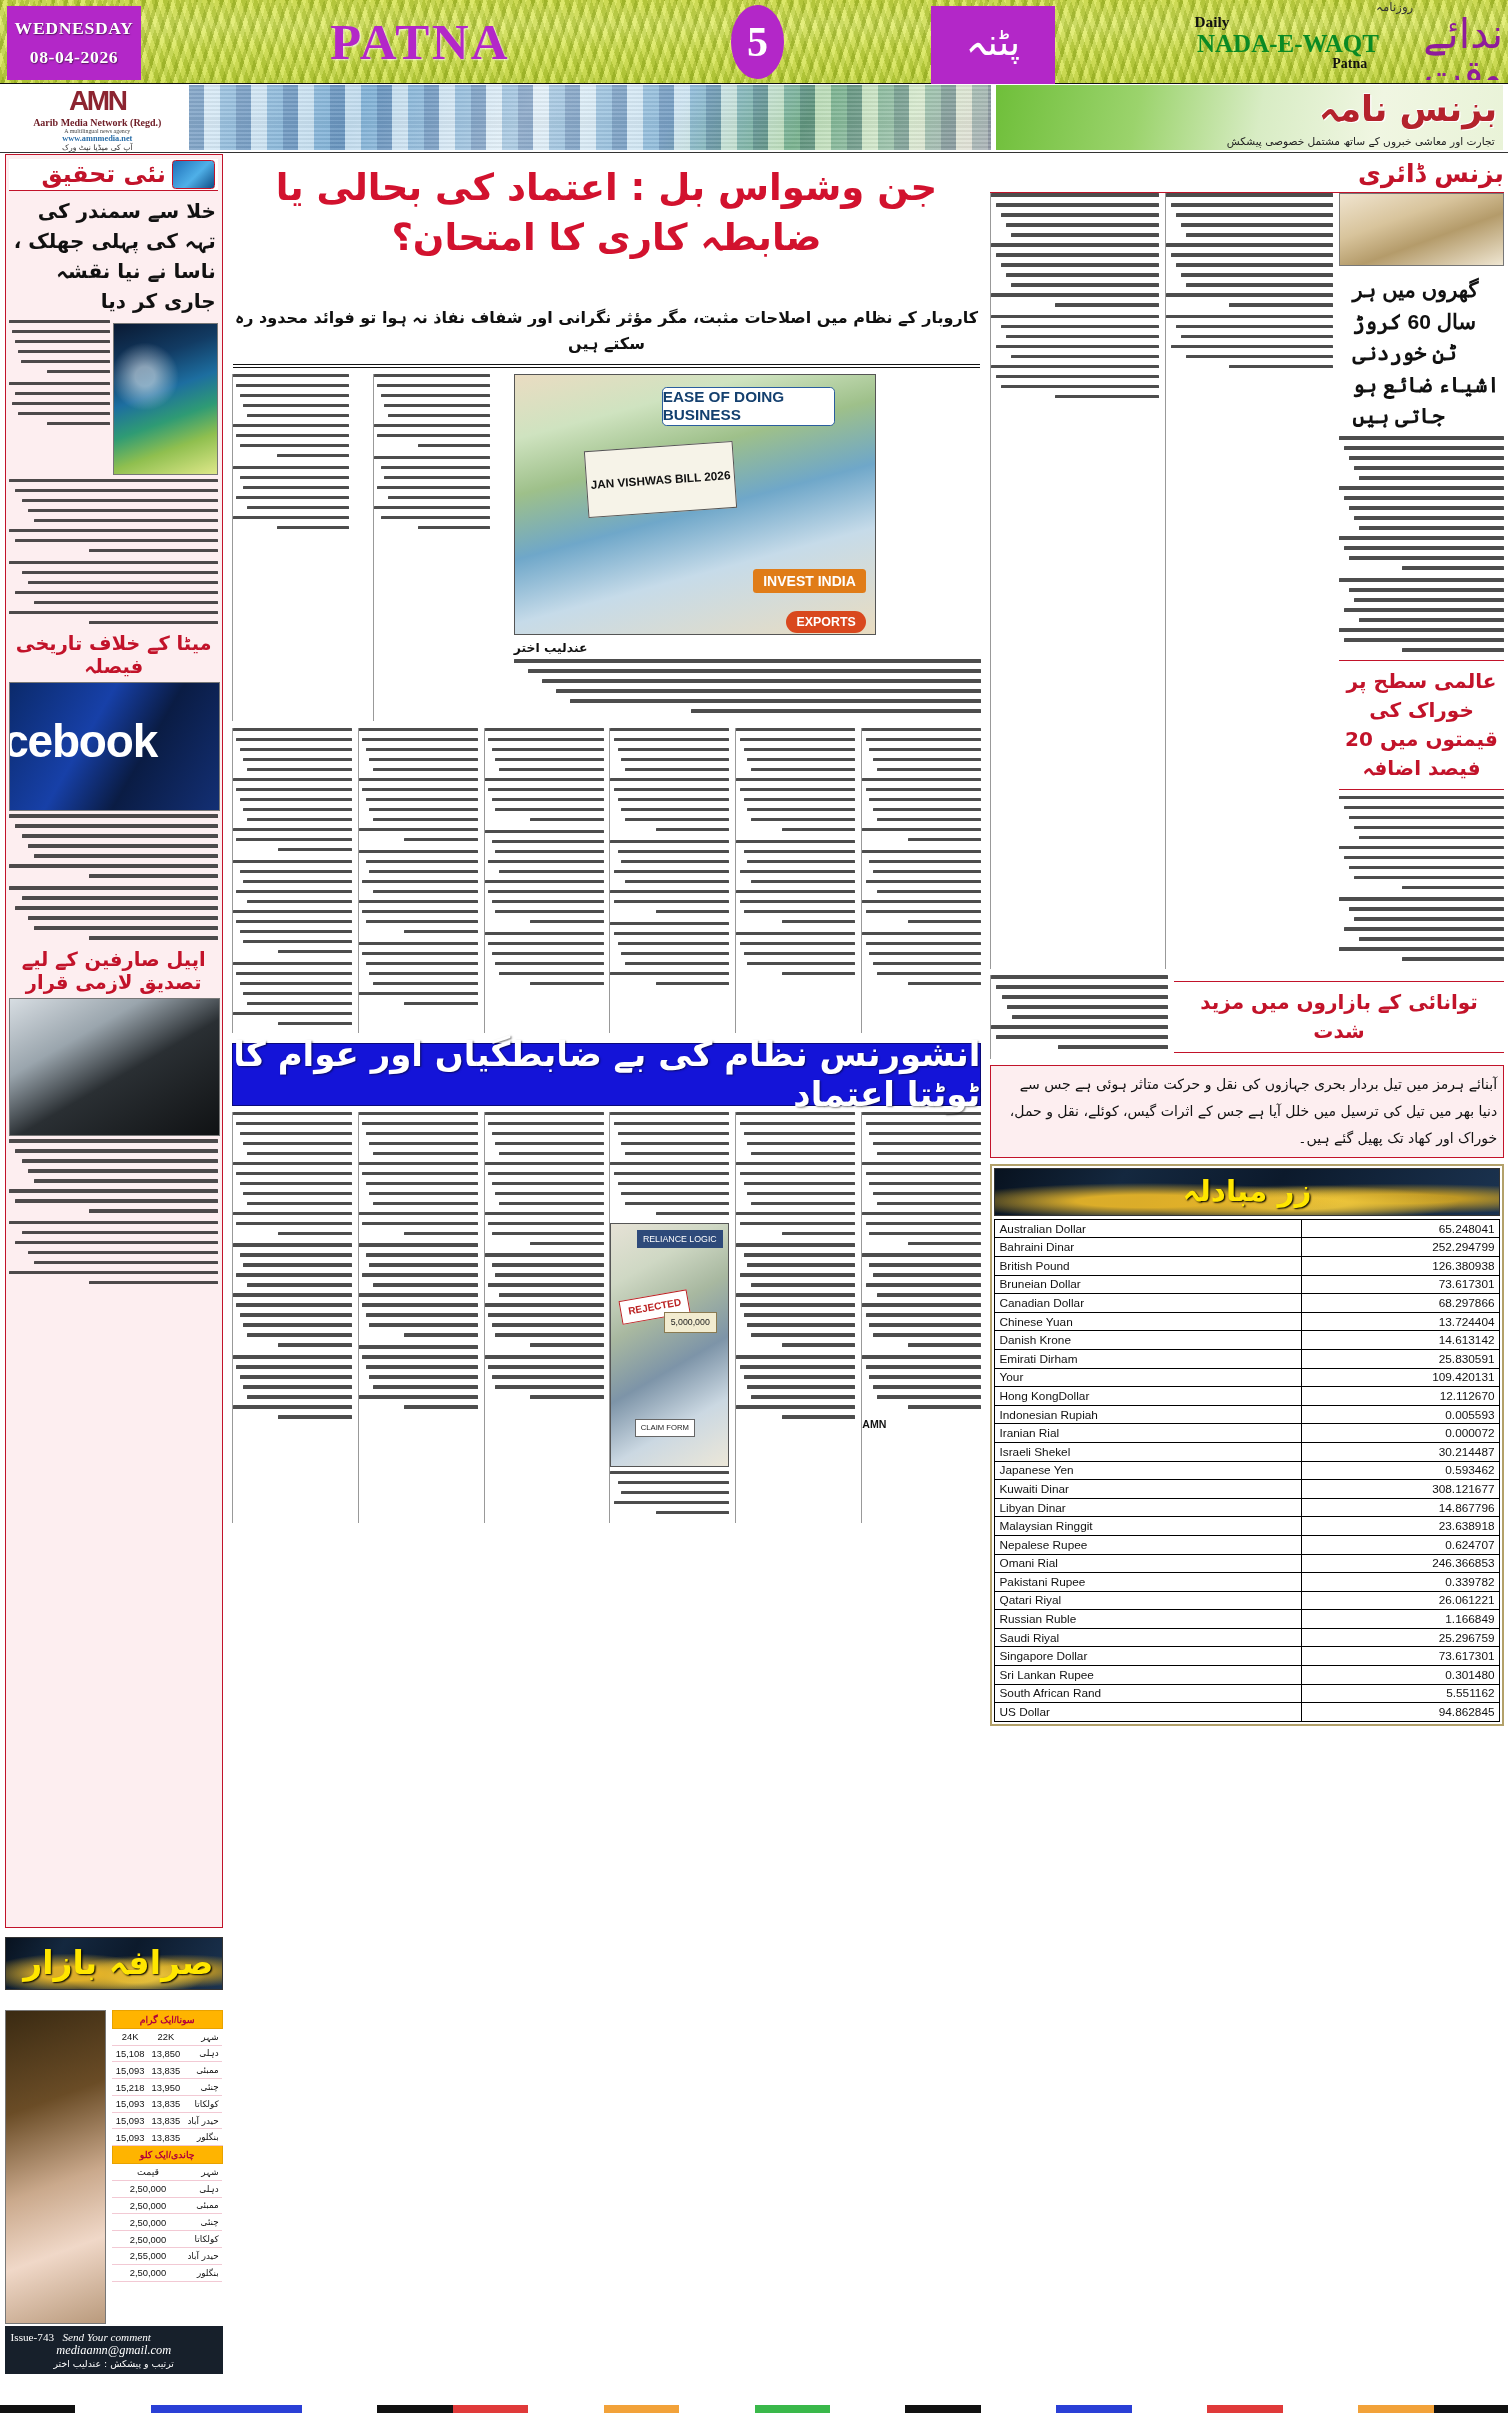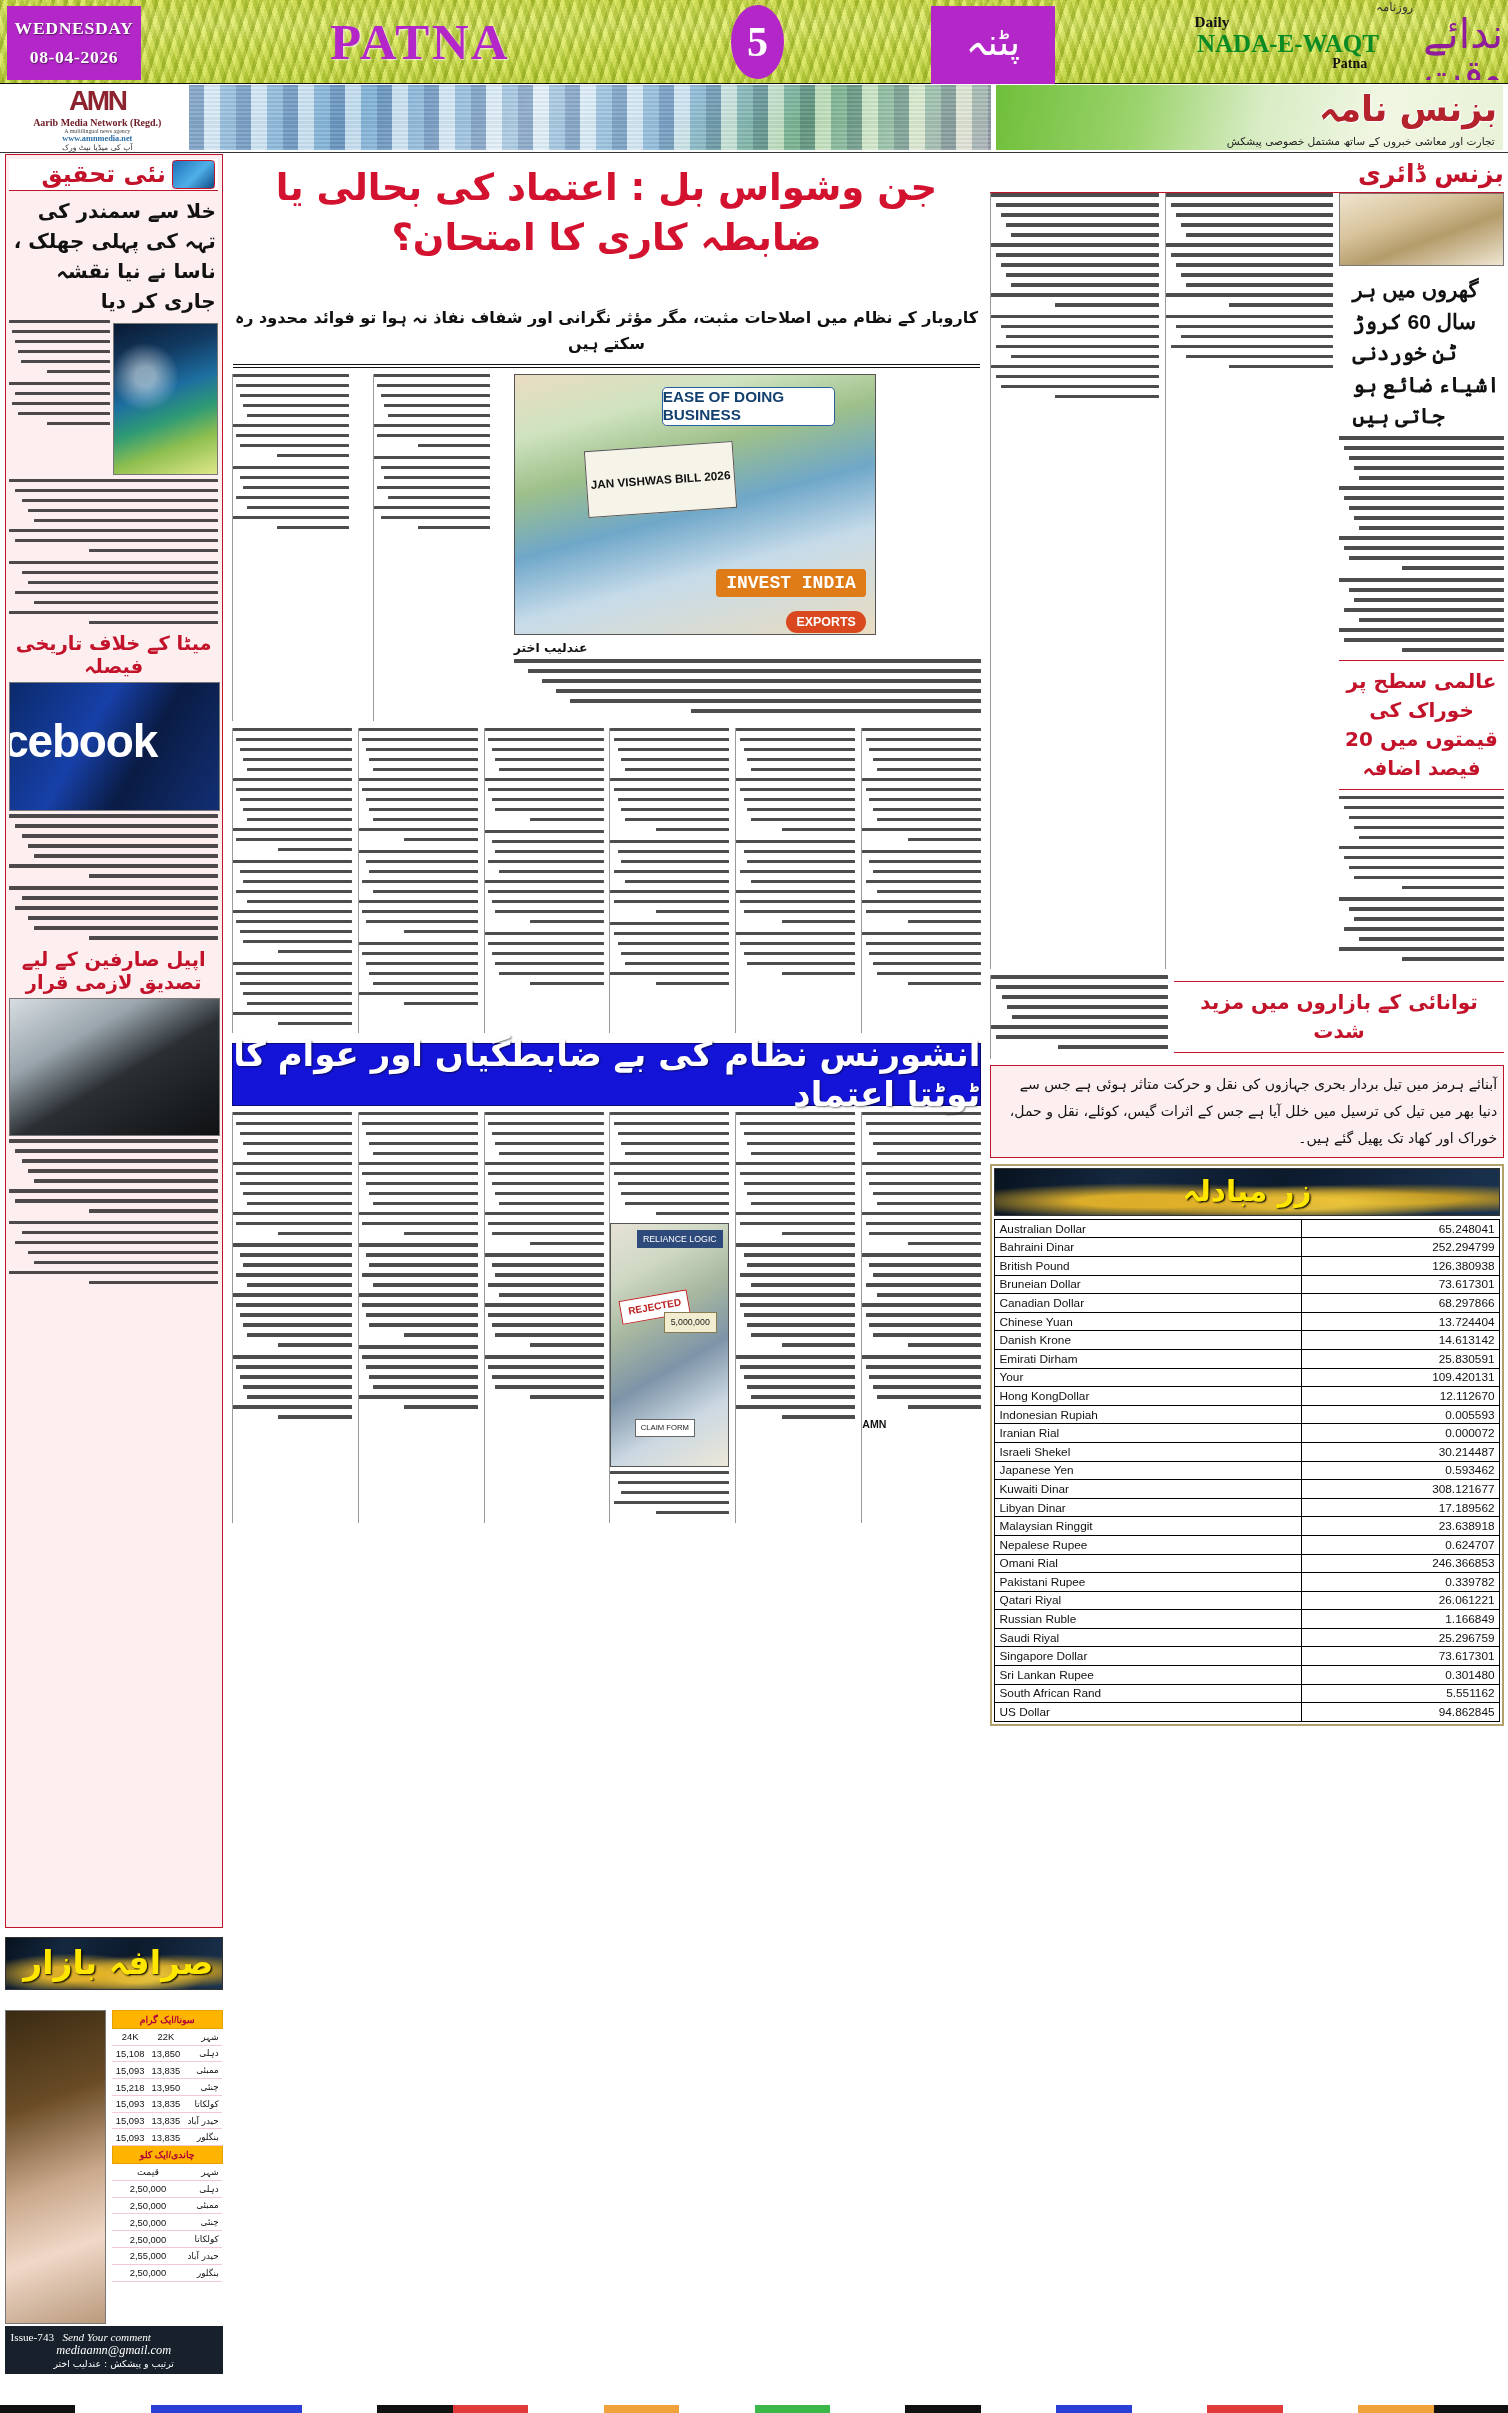"INVEST INDIA" .bizimg .tag2 { font-family: Liberation Mono, monospace -> Liberation Sans, sans-serif; font-size: 18px -> 14px }
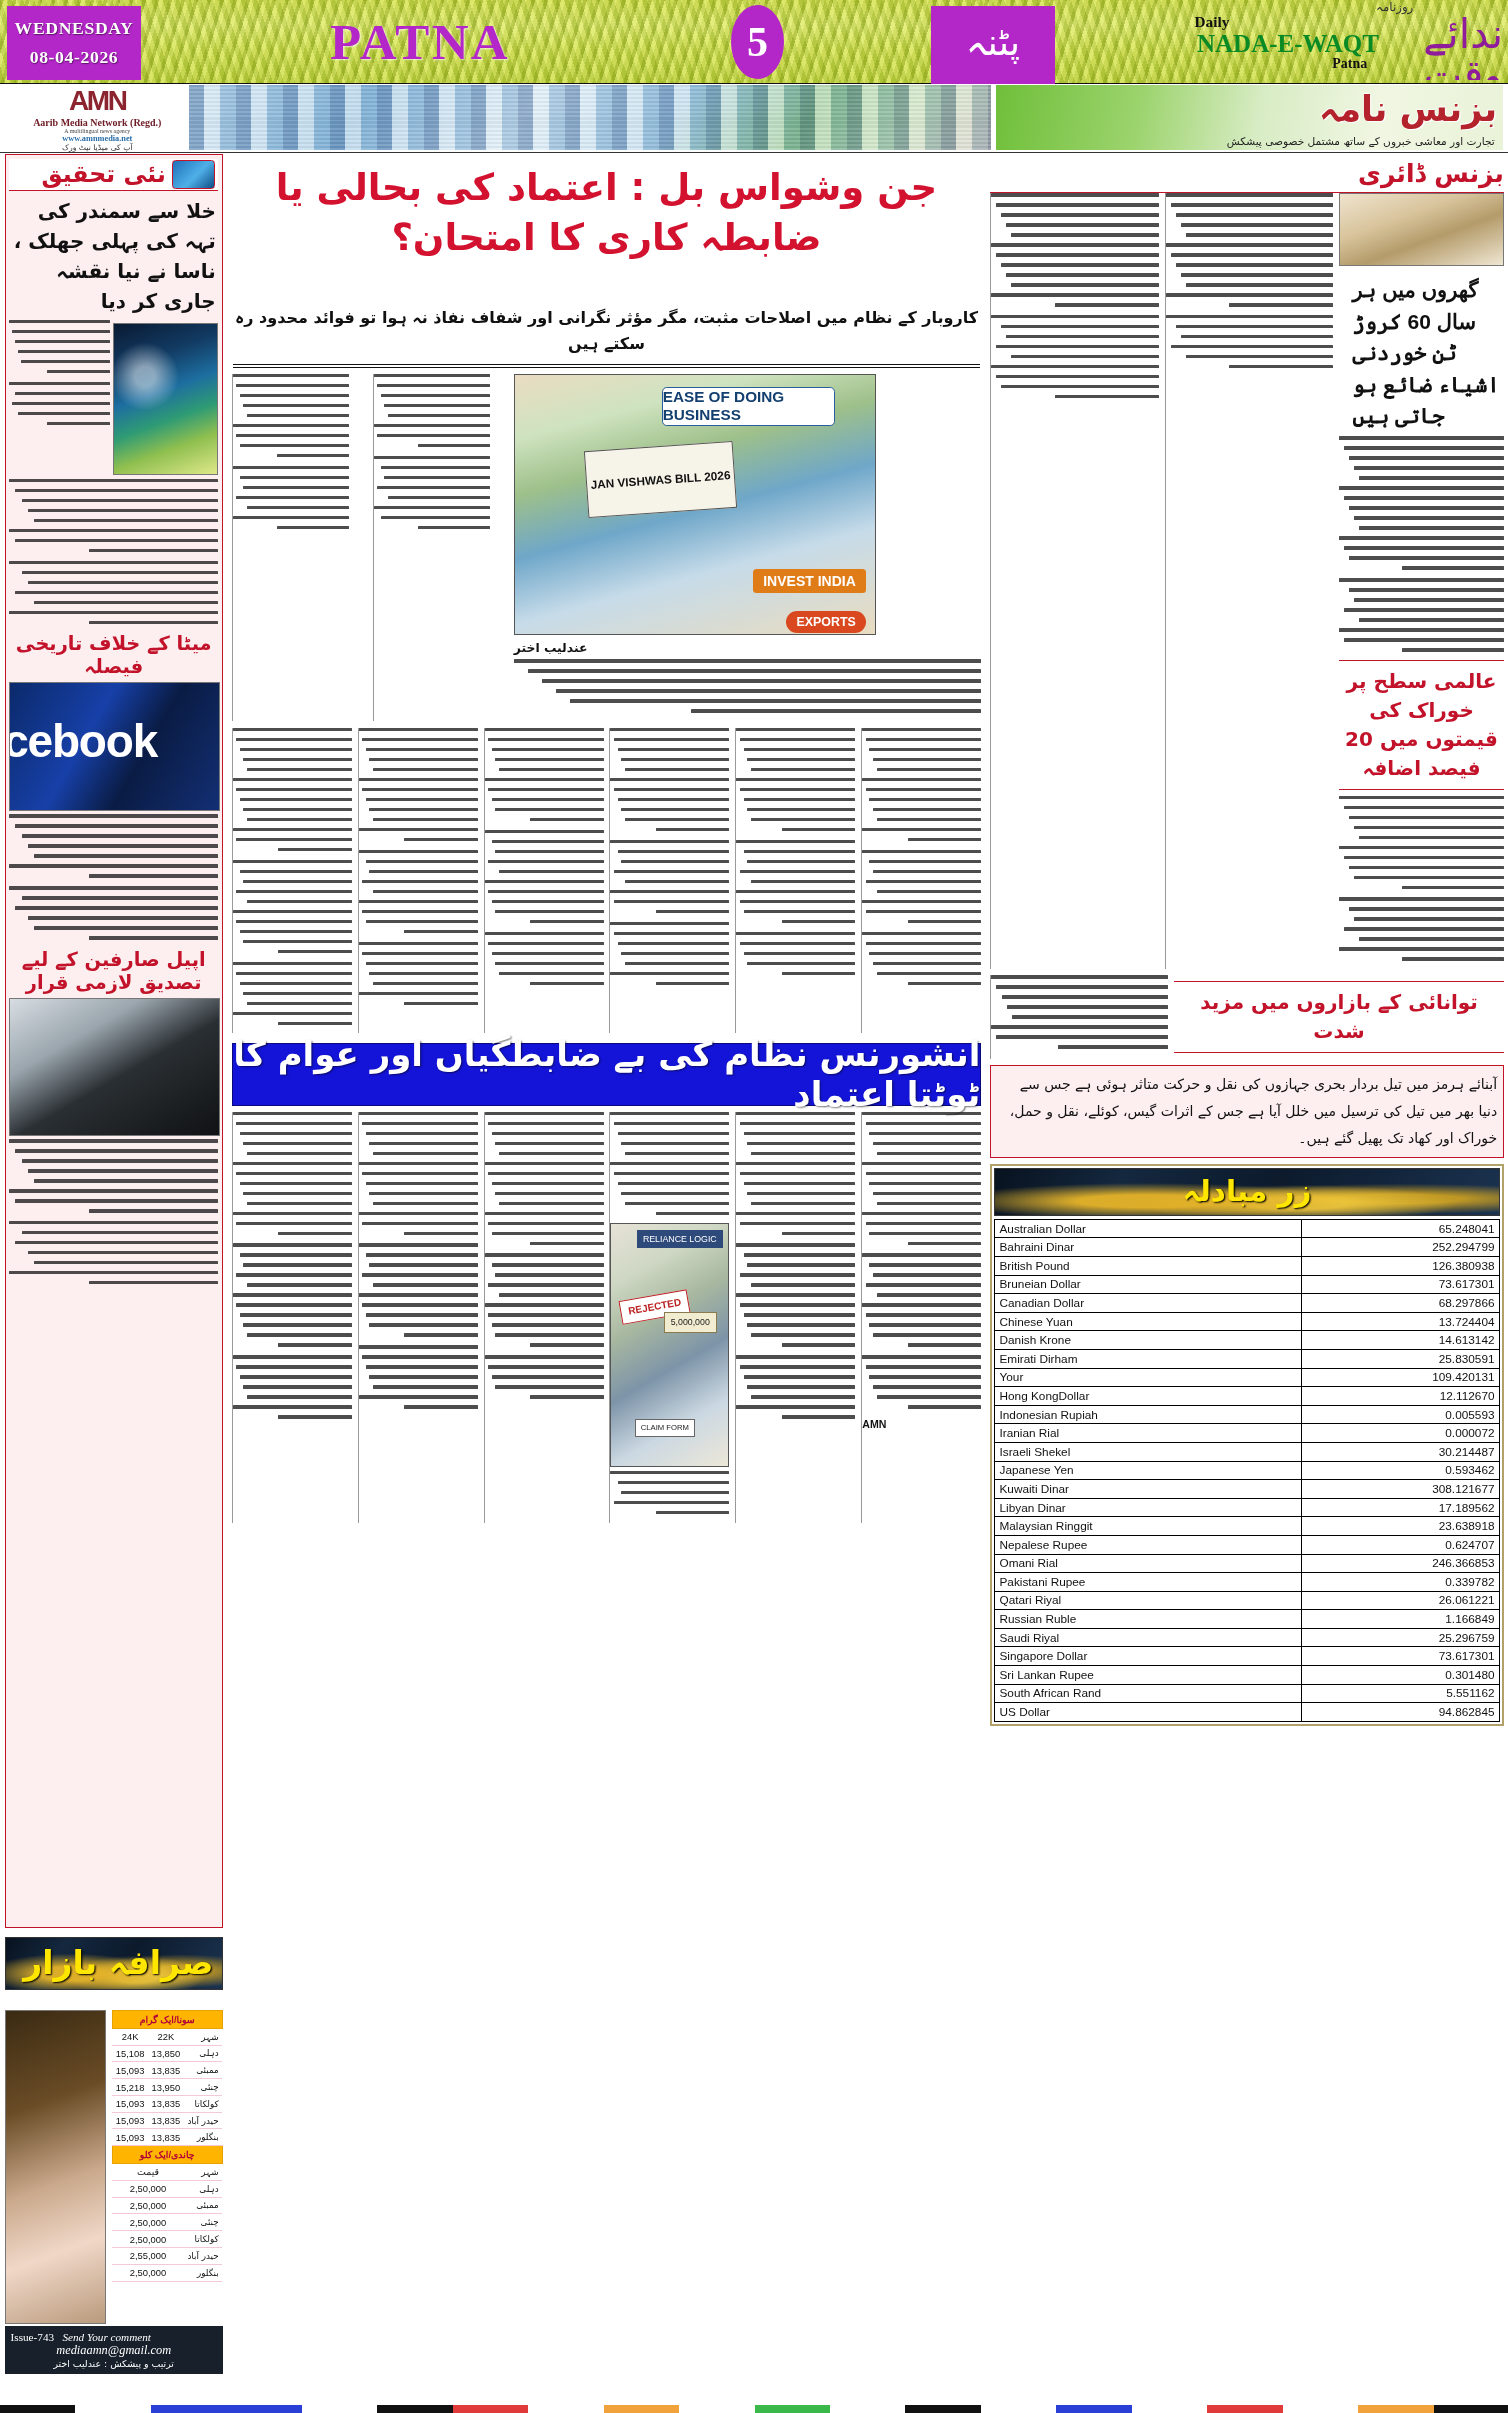"17.189562" td.v { text: 17.189562 -> 14.867796 }
